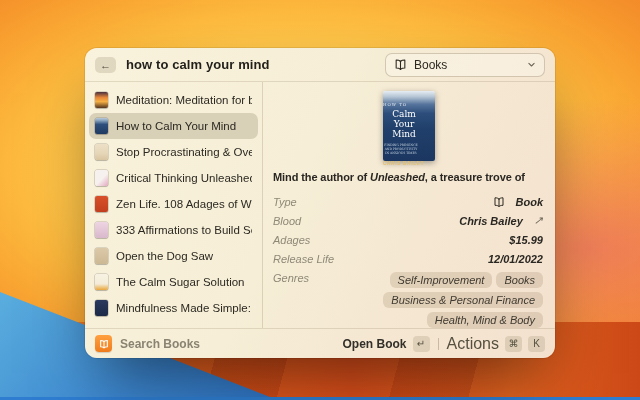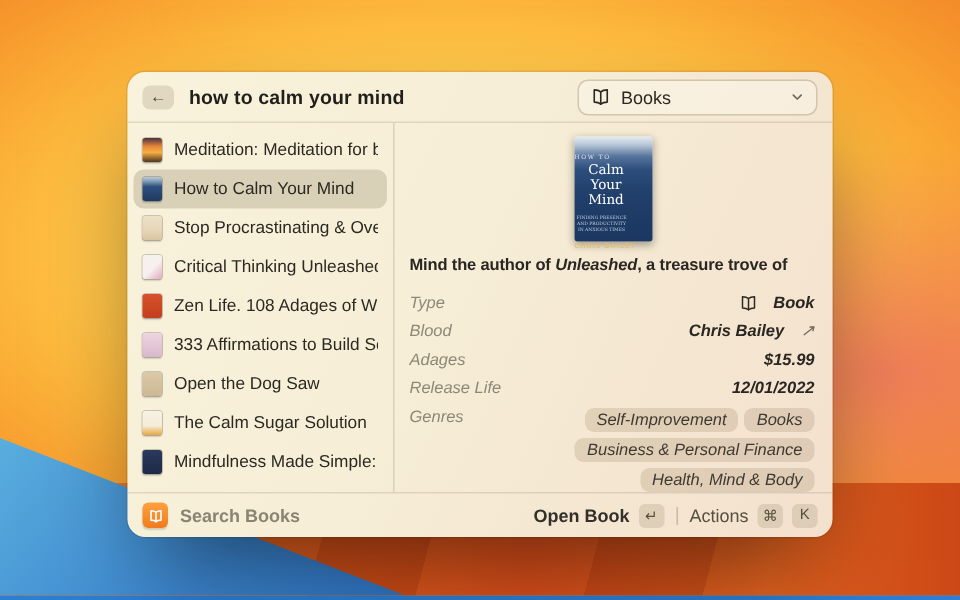"Actions" .actions-label { font-size: 12px -> 16px }
